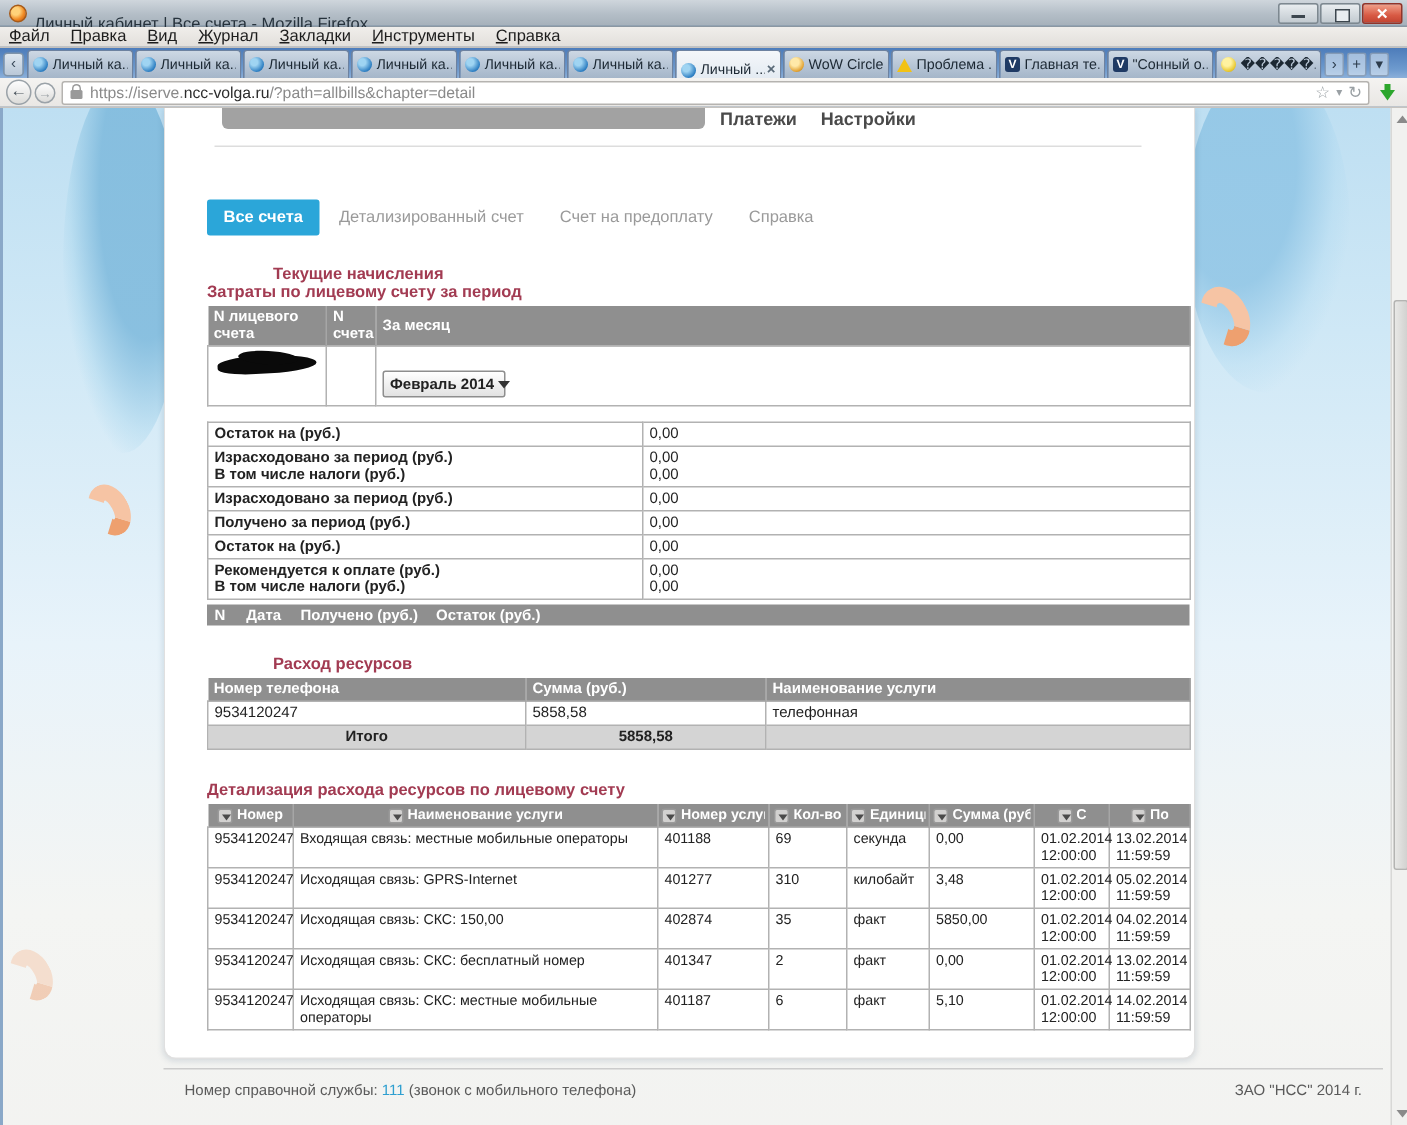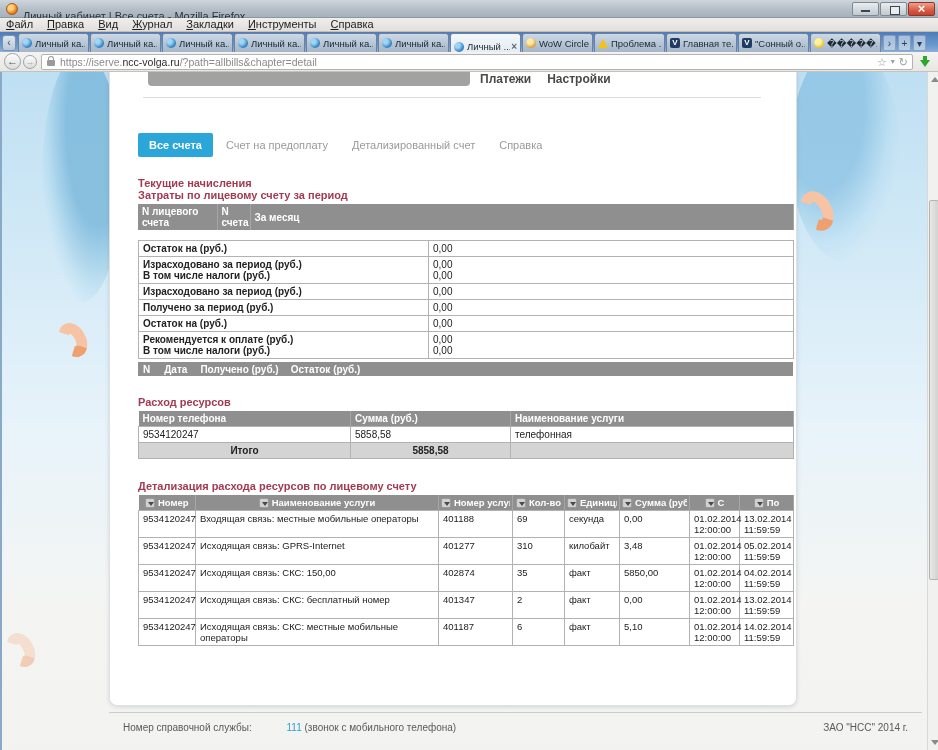"Счет на предоплату" span.ptab { order: before "Детализированный счет" -> after "Детализированный счет" }
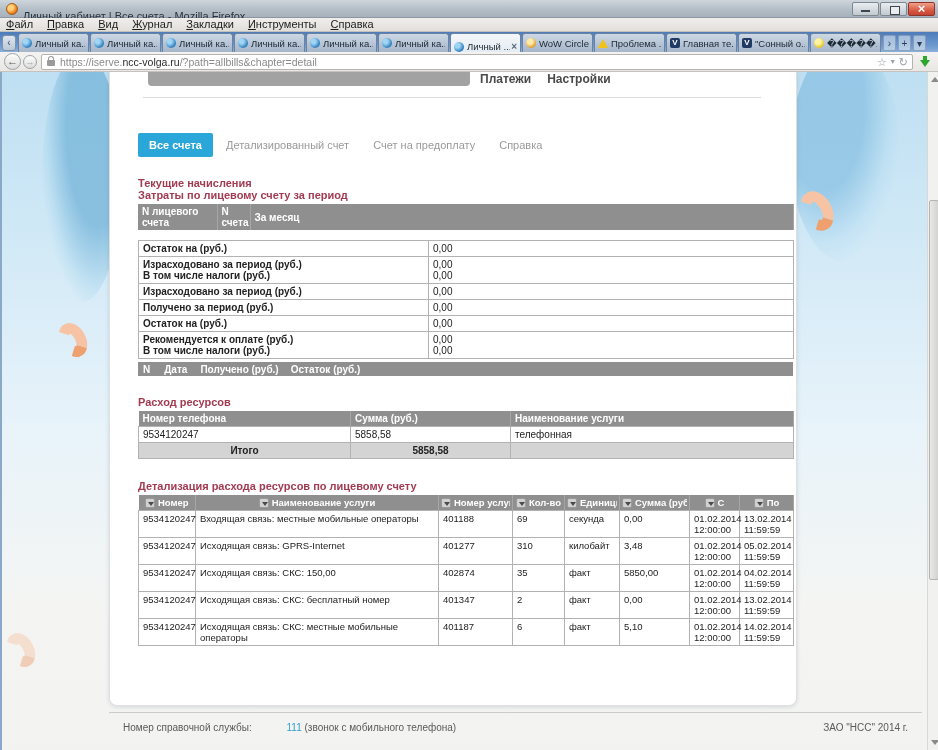"Текущие начисления" .mt20 { margin-left: none -> 44px }
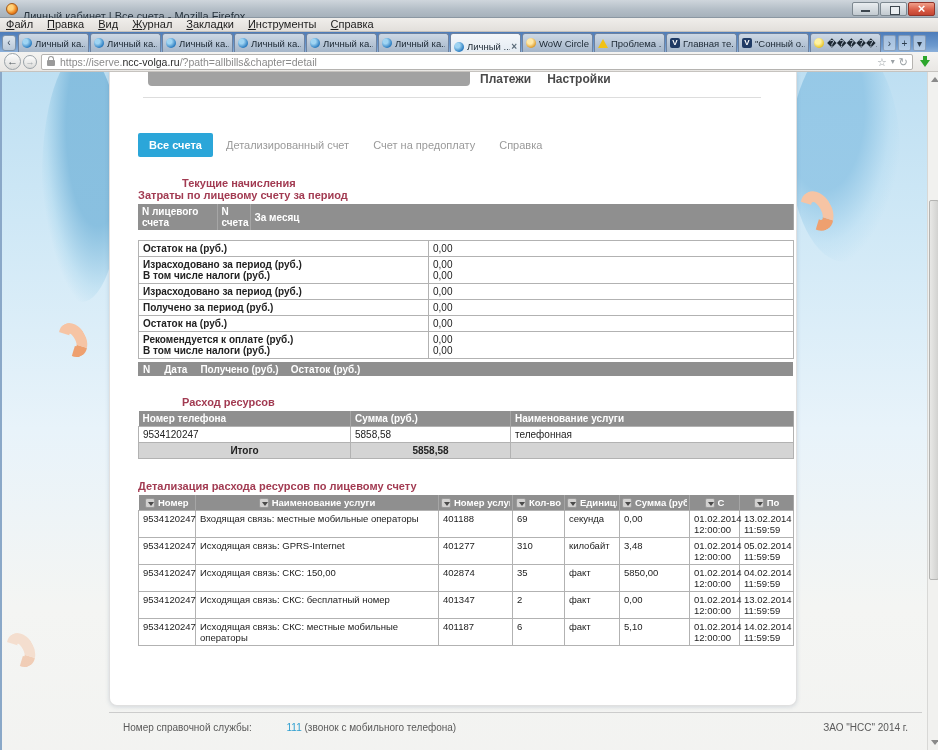"Февраль 2014" tr { html: none -> <tr> <td><div></div></td> <td></td> <td> <div> <span>Февраль 2014</span> <span></span> </div> </td> </tr> }
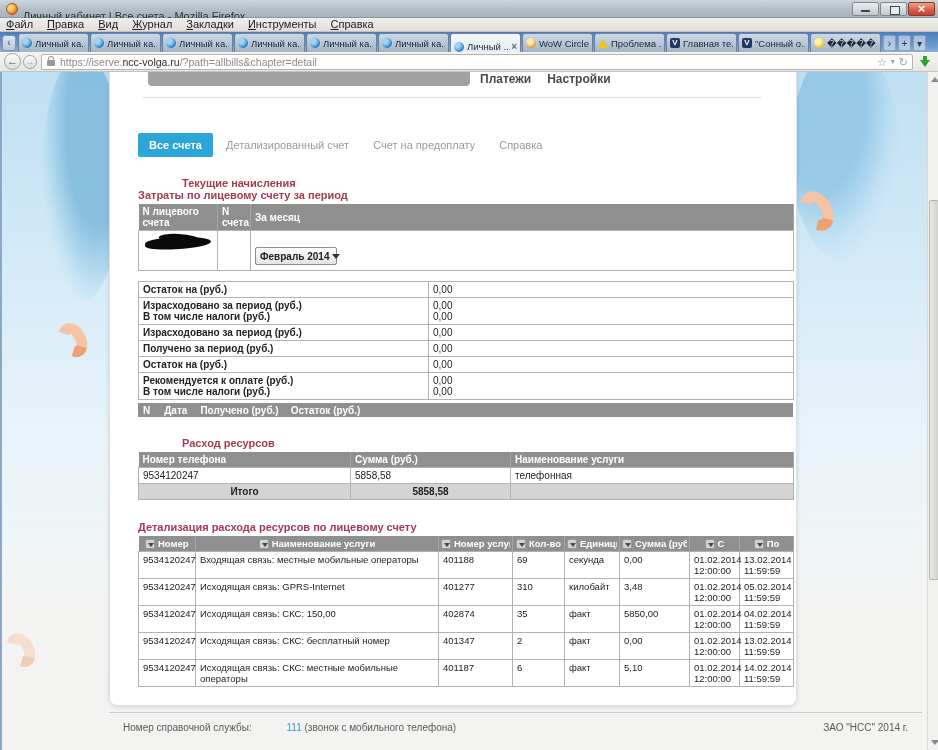"111" .pfooter .phone { margin-left: 32px -> none }
